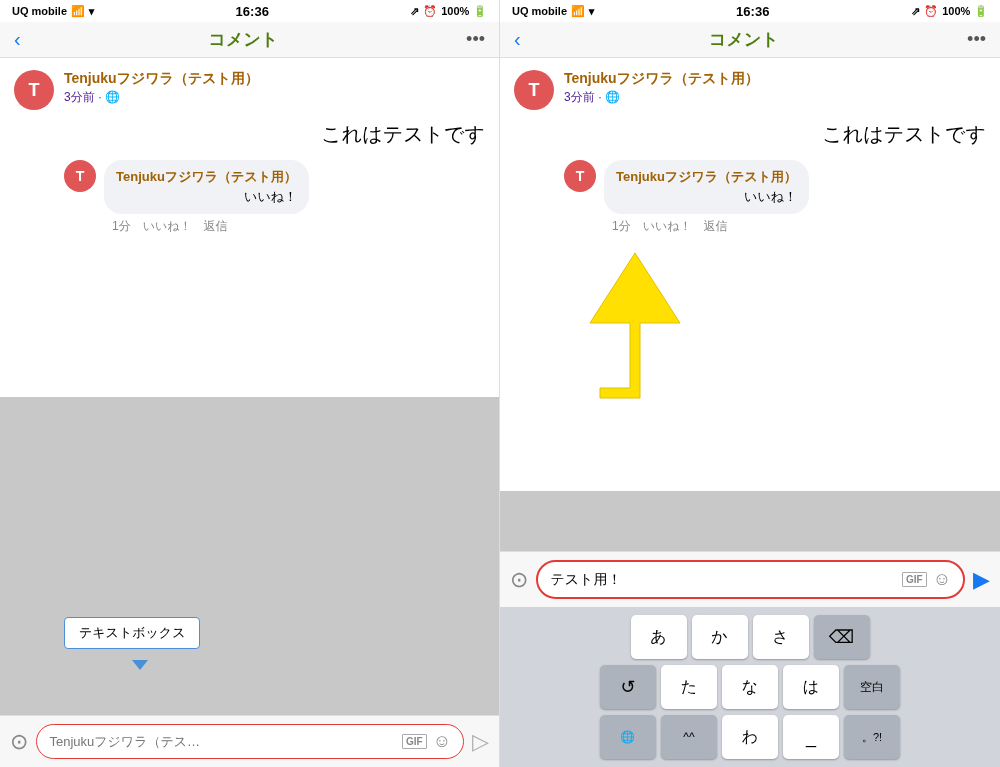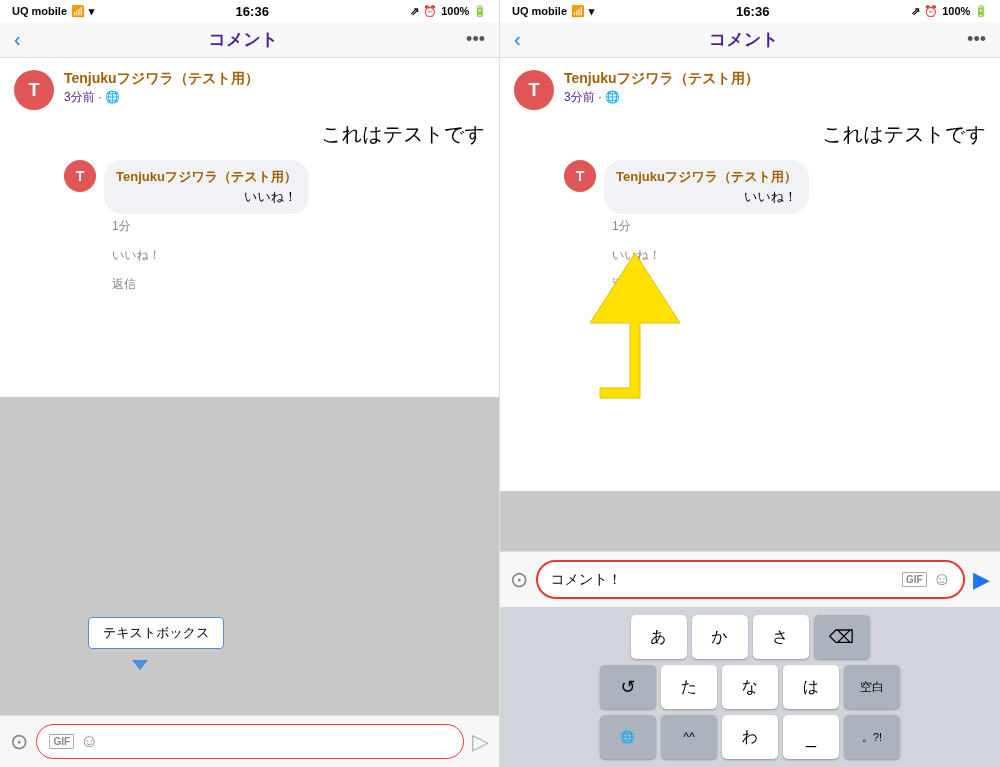"コメント" .nav-title { color: #4c1d95 -> #4d7c0f }
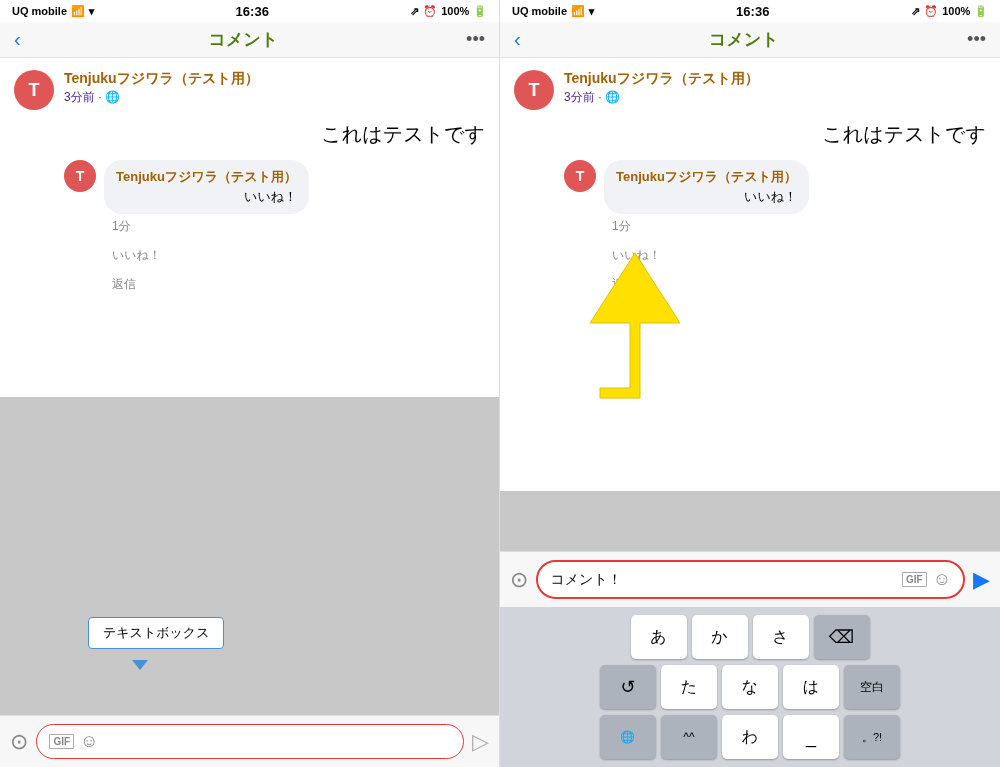"1分" .reply-actions { flex-direction: column -> none }
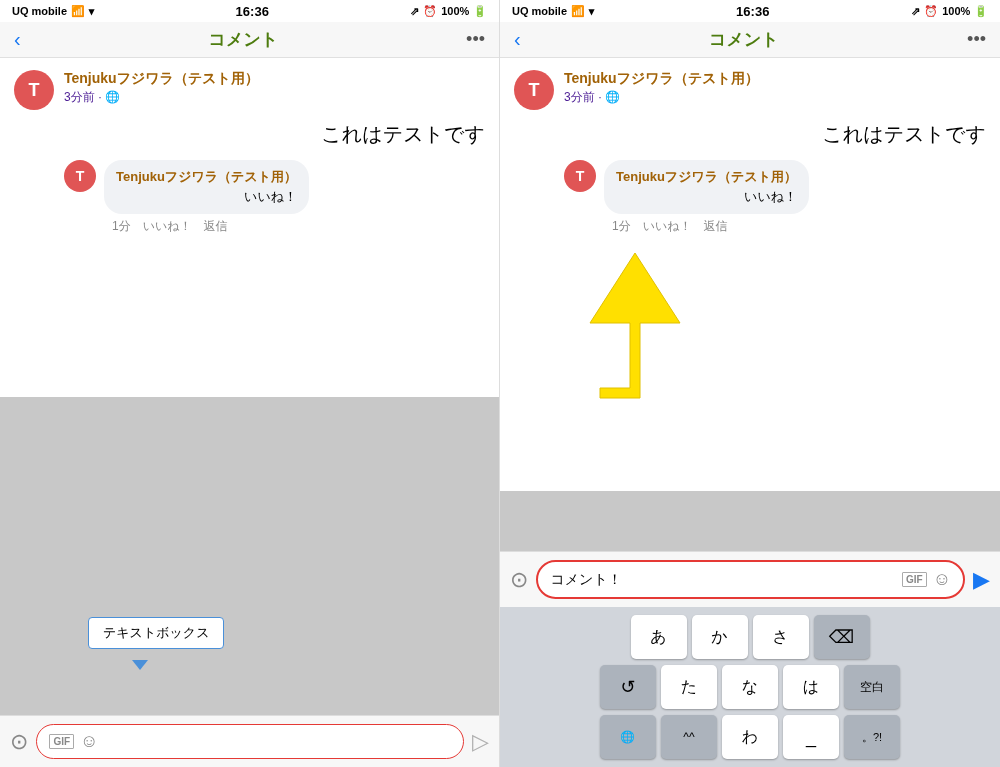"コメント！" span.input-field-active-text { text: コメント -> テスト用 }
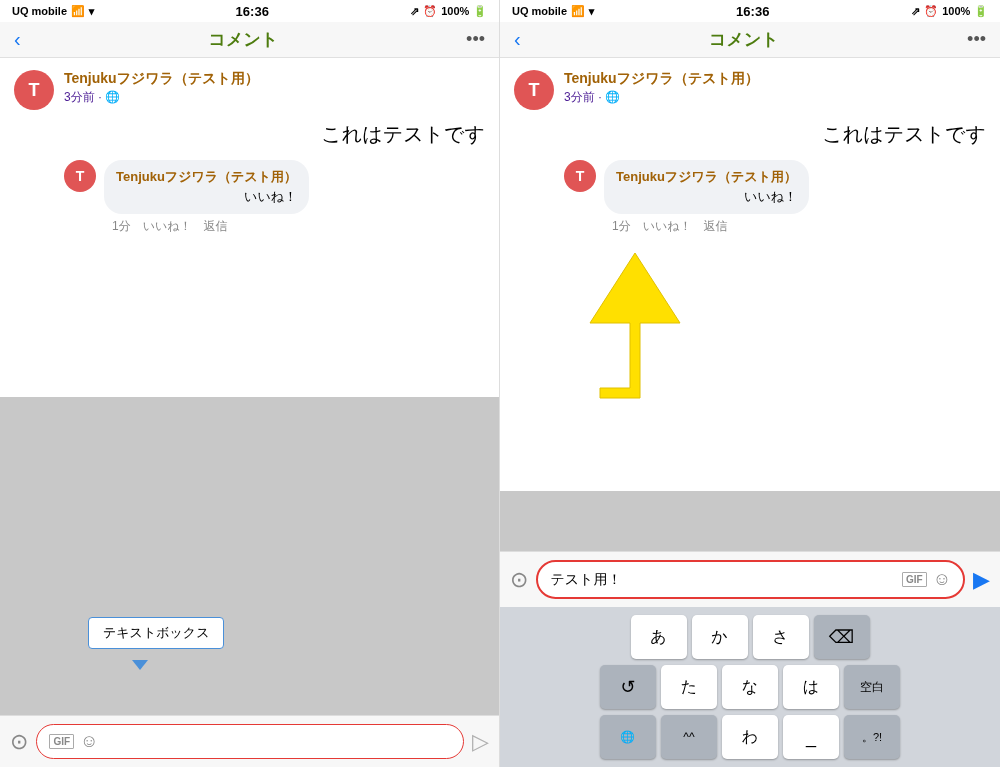"テキストボックス" .annotation-box { left: 88px -> 64px }
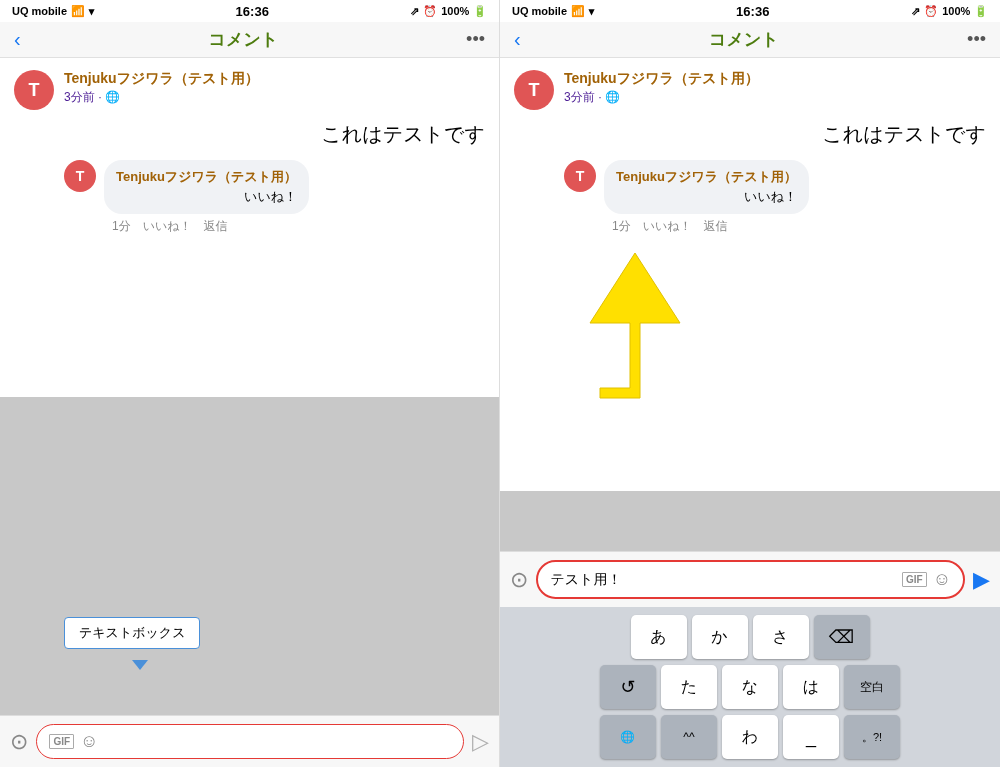"Tenjukuフジワラ（テス…" span.input-field-text { html: none -> <span>Tenjukuフジワラ（テス…</span> }
